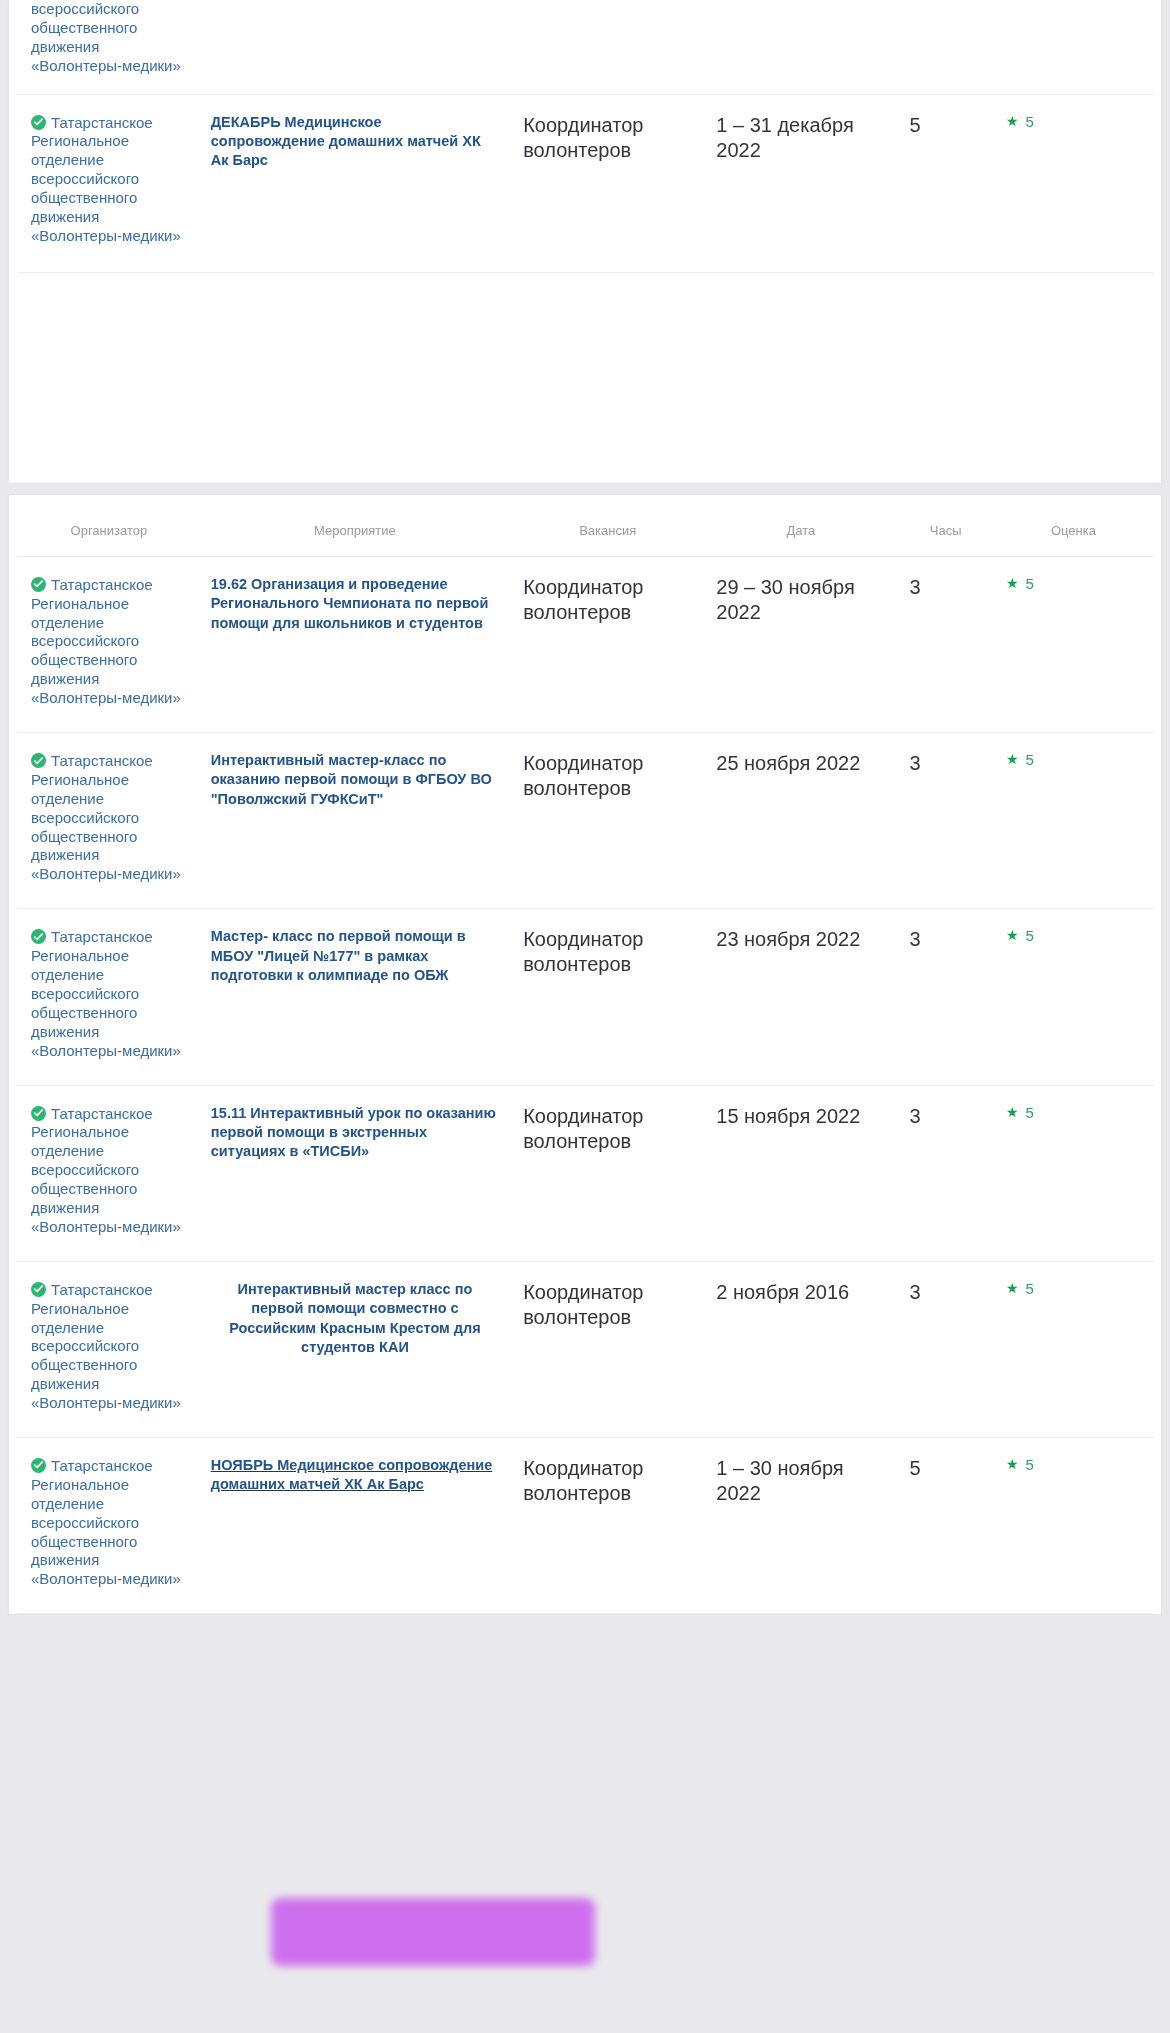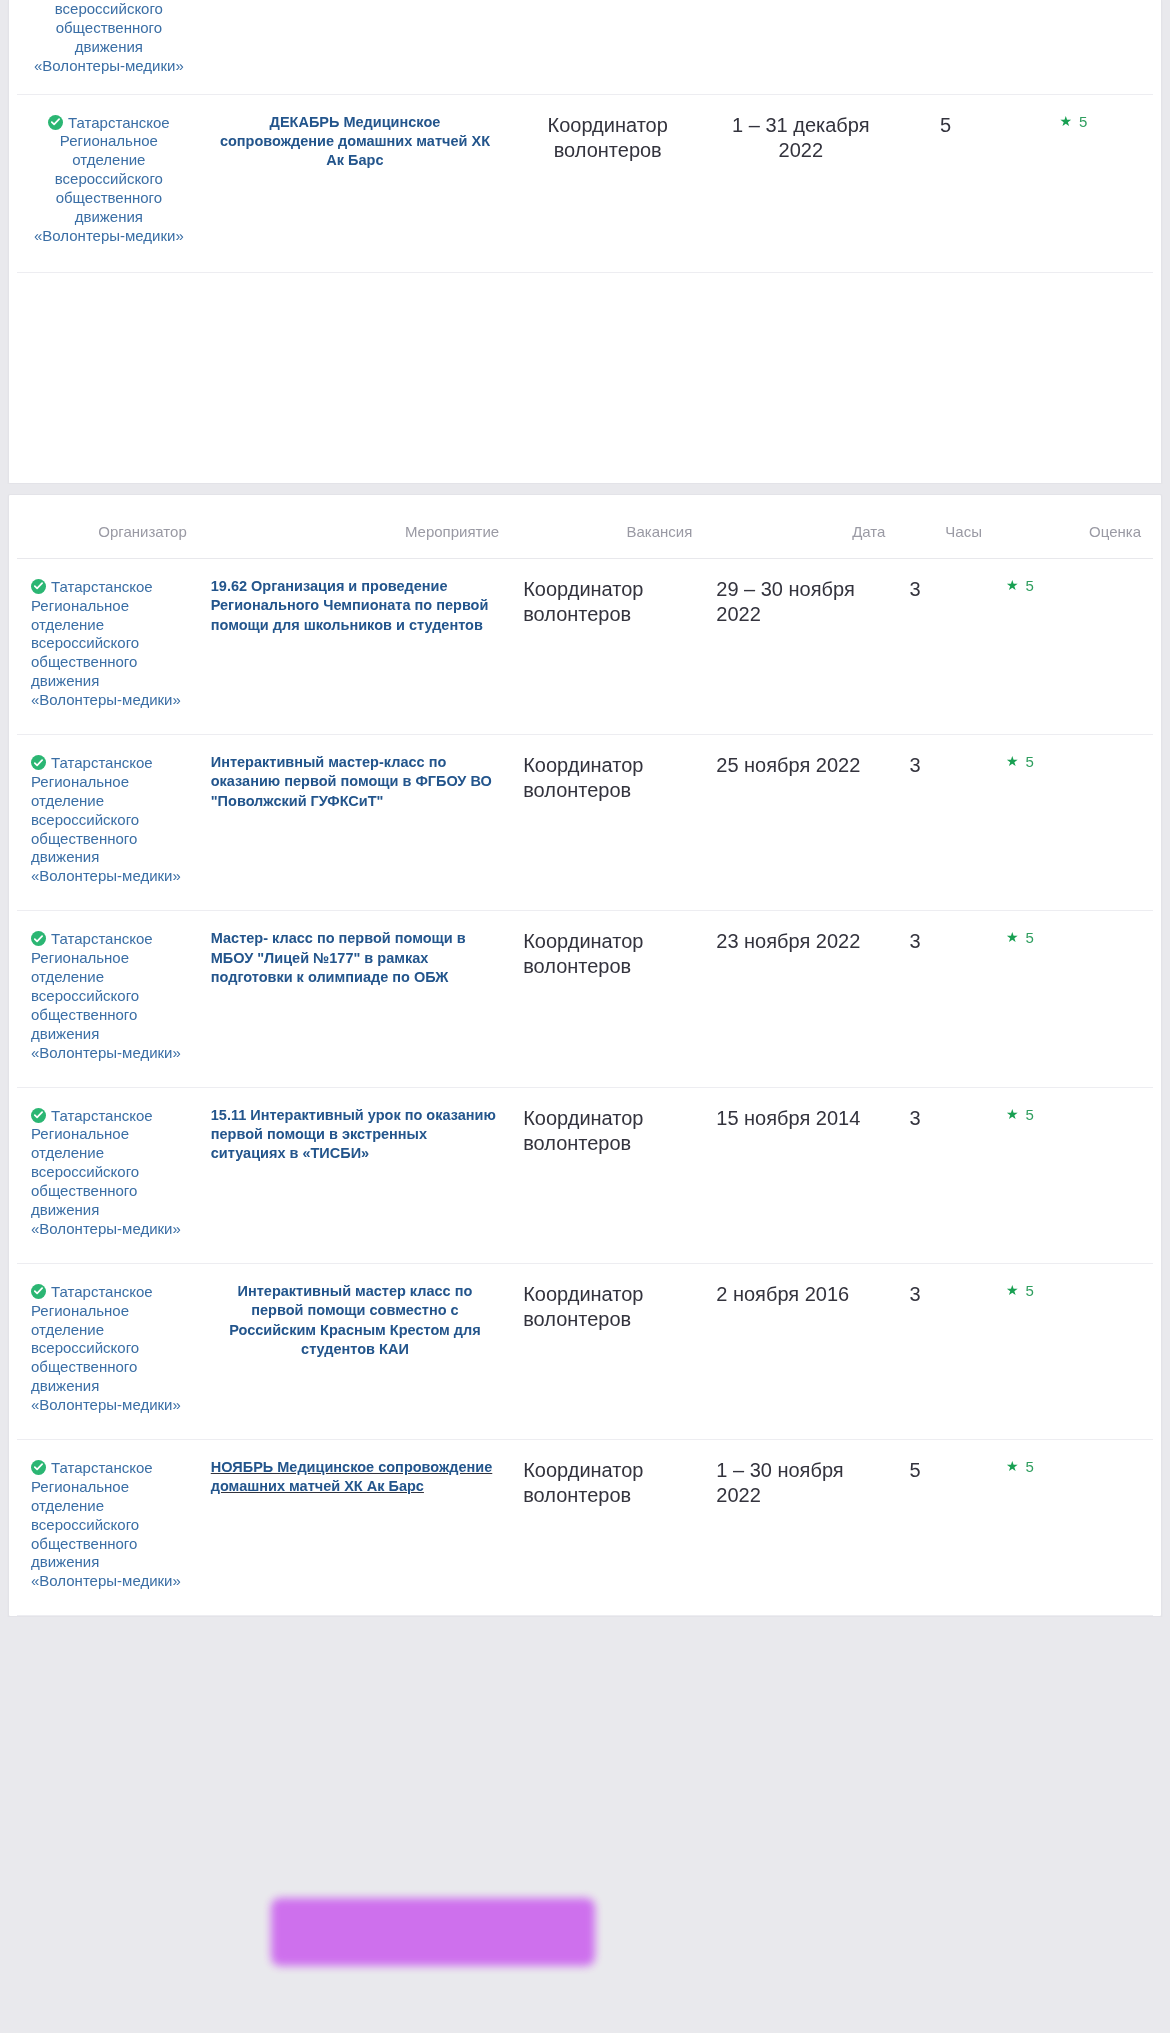"всероссийского общественного движения" .card-top { text-align: center -> none }
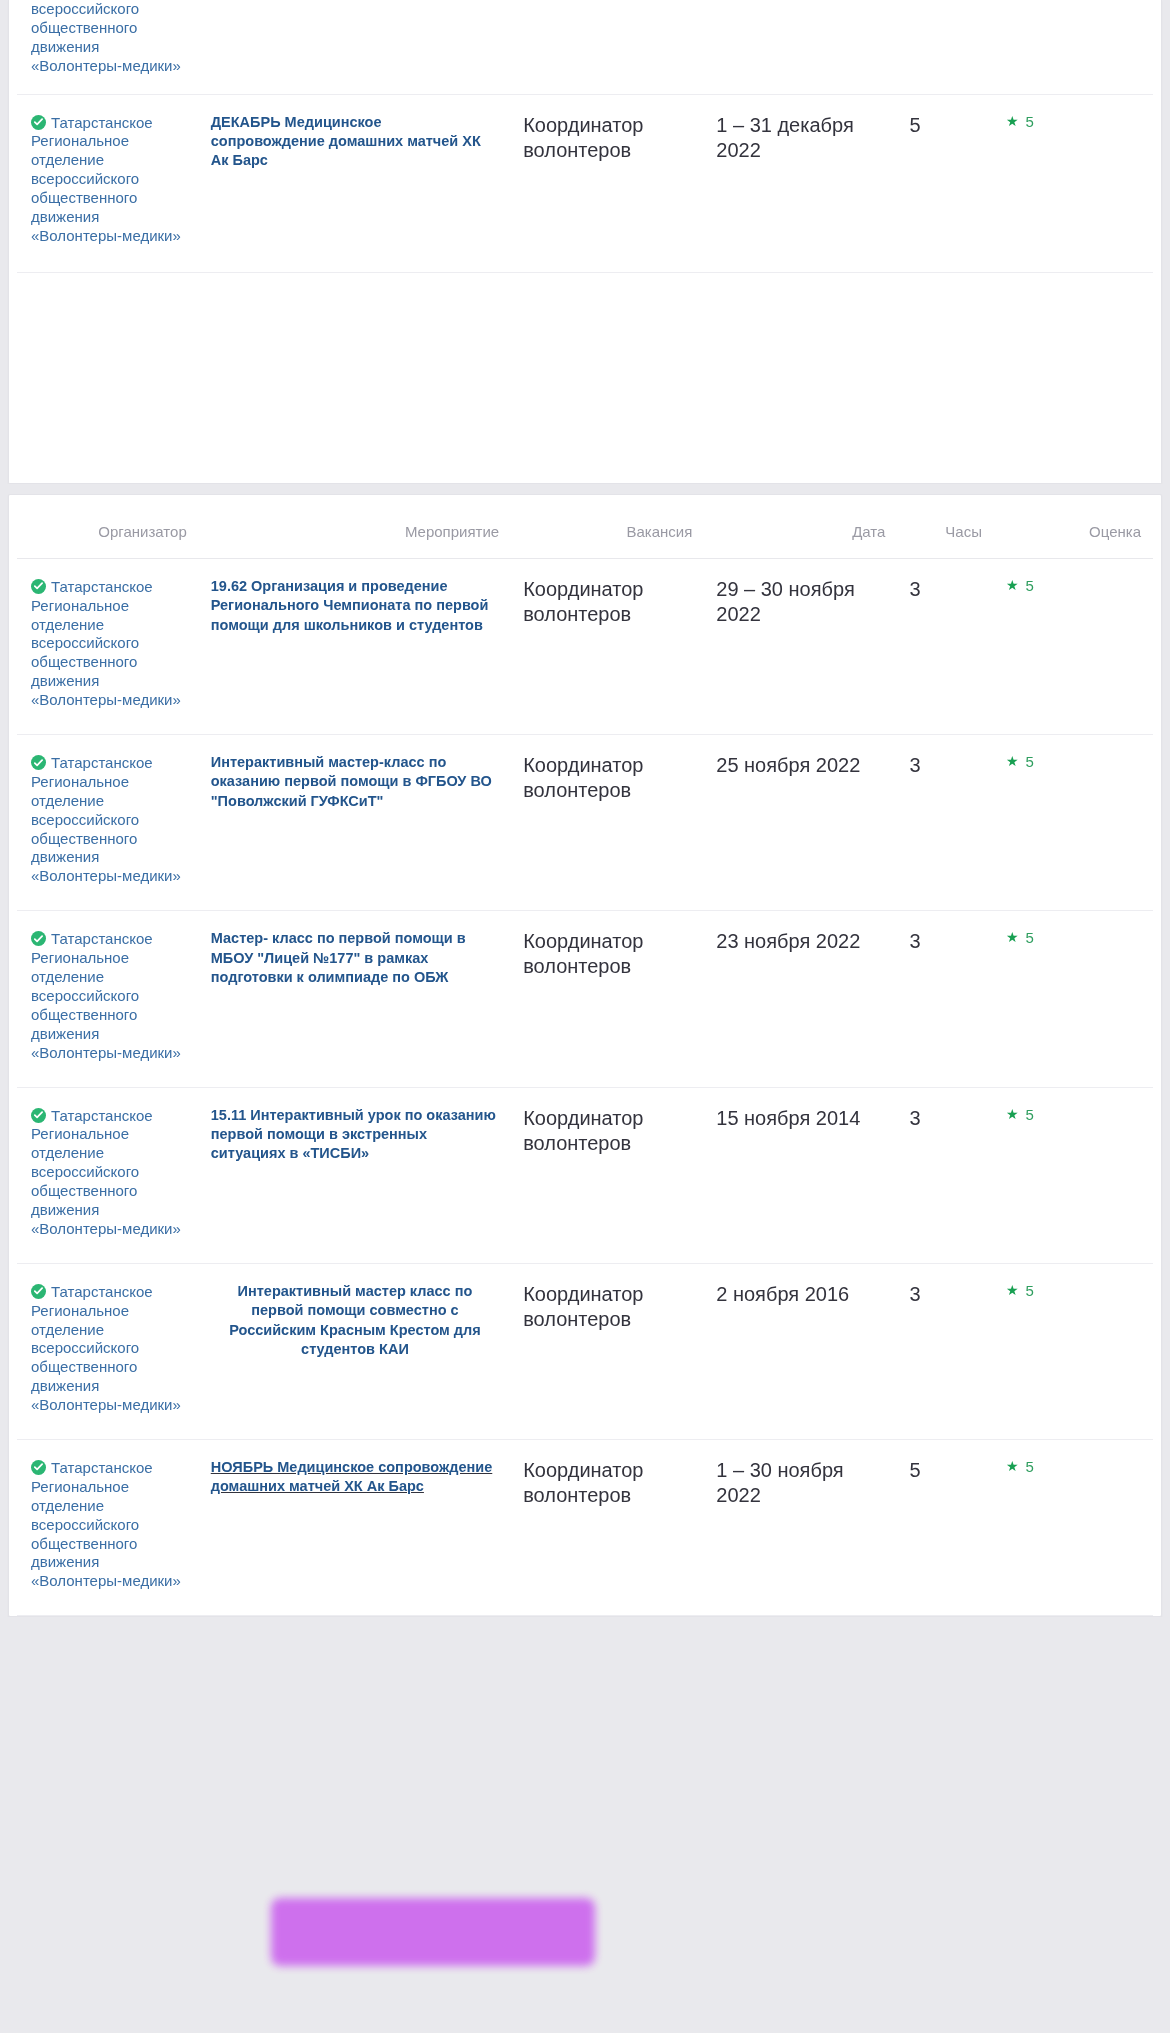"Организатор" th.th { font-size: 15px -> 13px; text-align: right -> center }
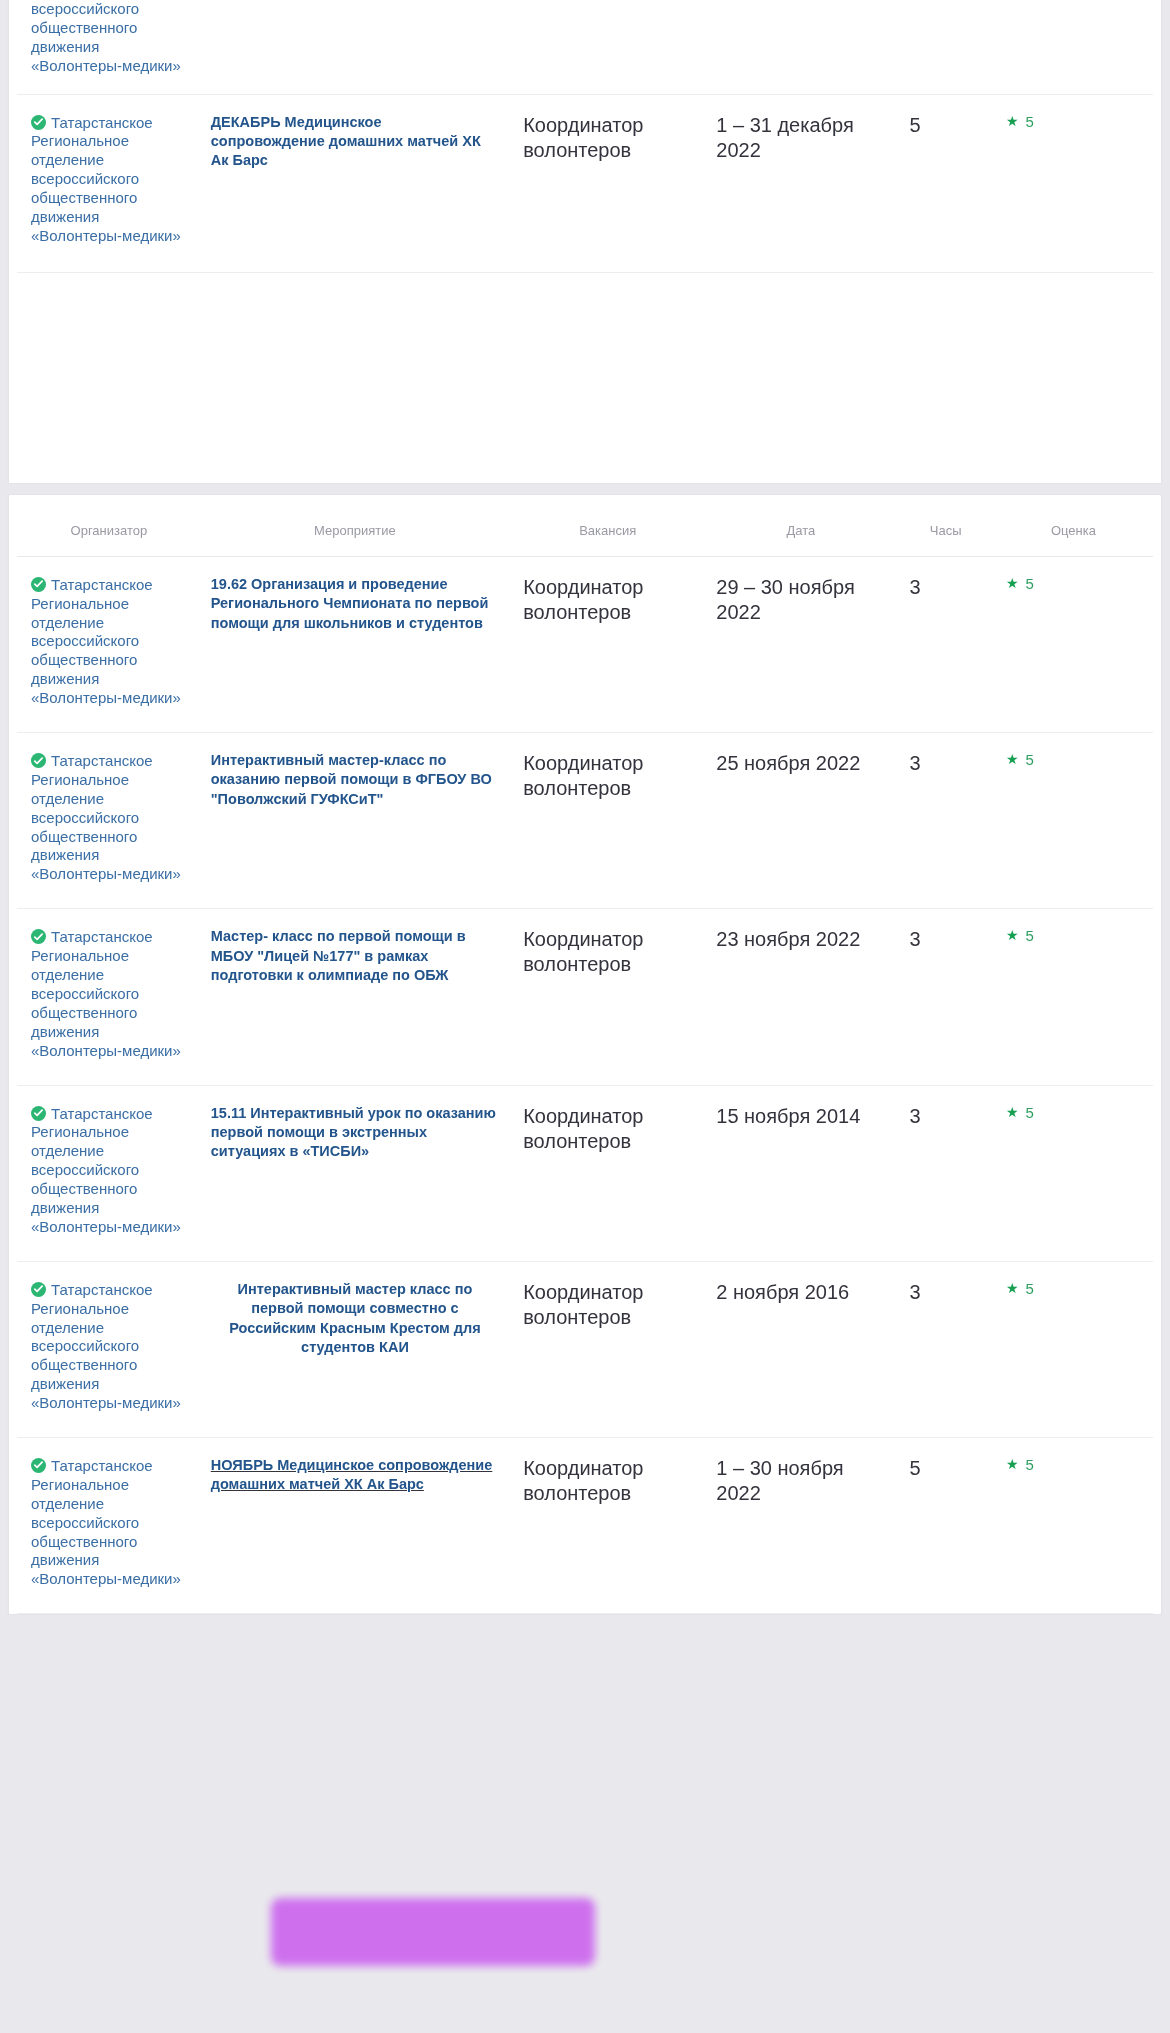"15 ноября 2014" span.date-text { text: 2014 -> 2022 }
